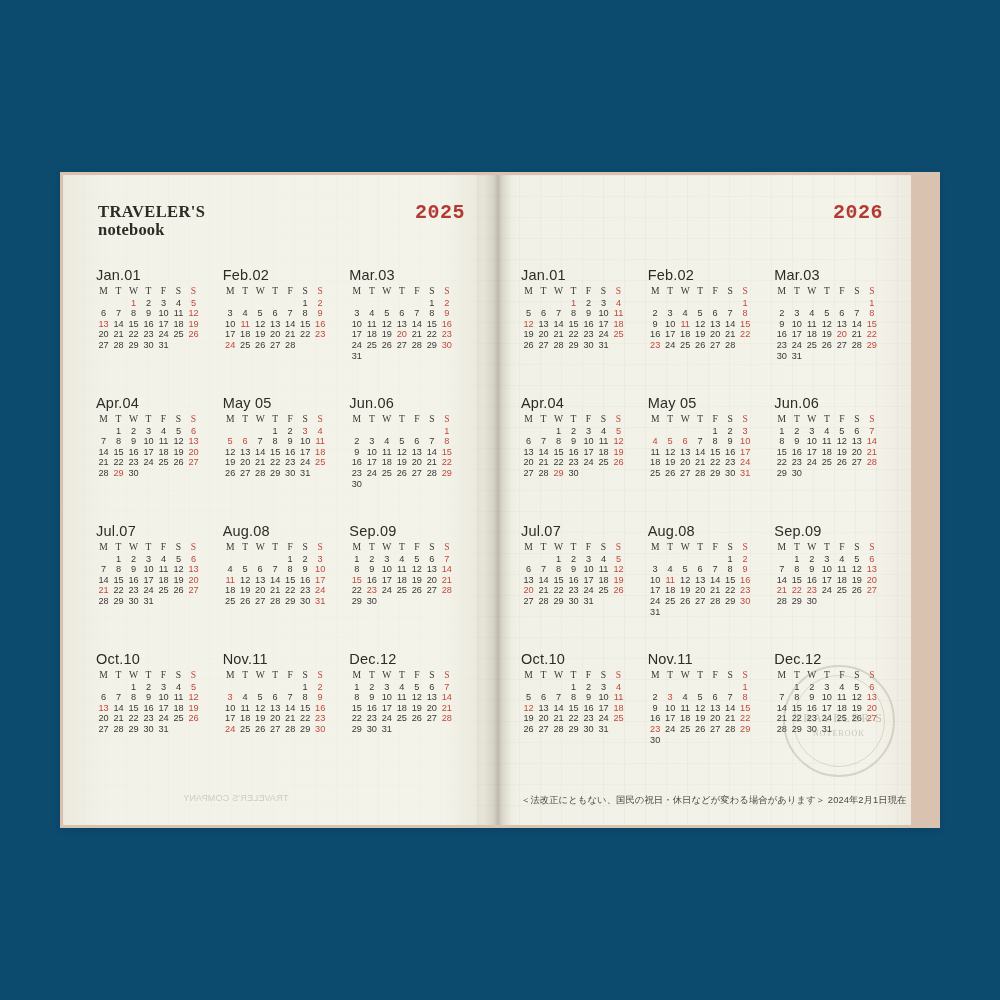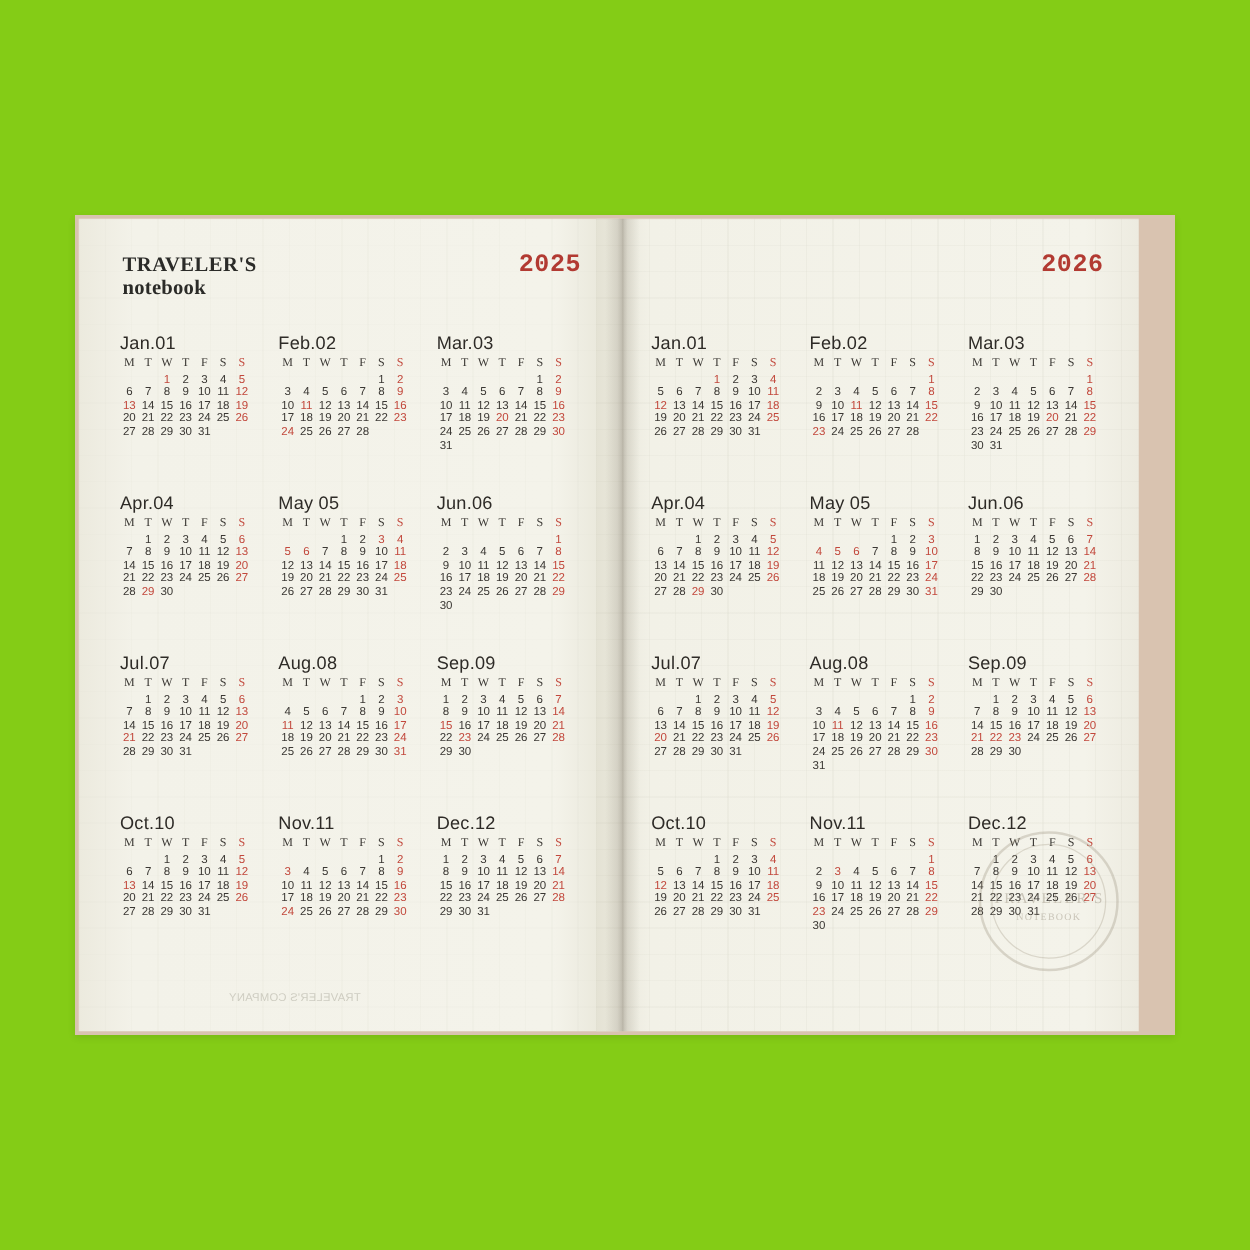"TRAVELER'S" #stage { background: #84cc16 -> #0c4a6e }
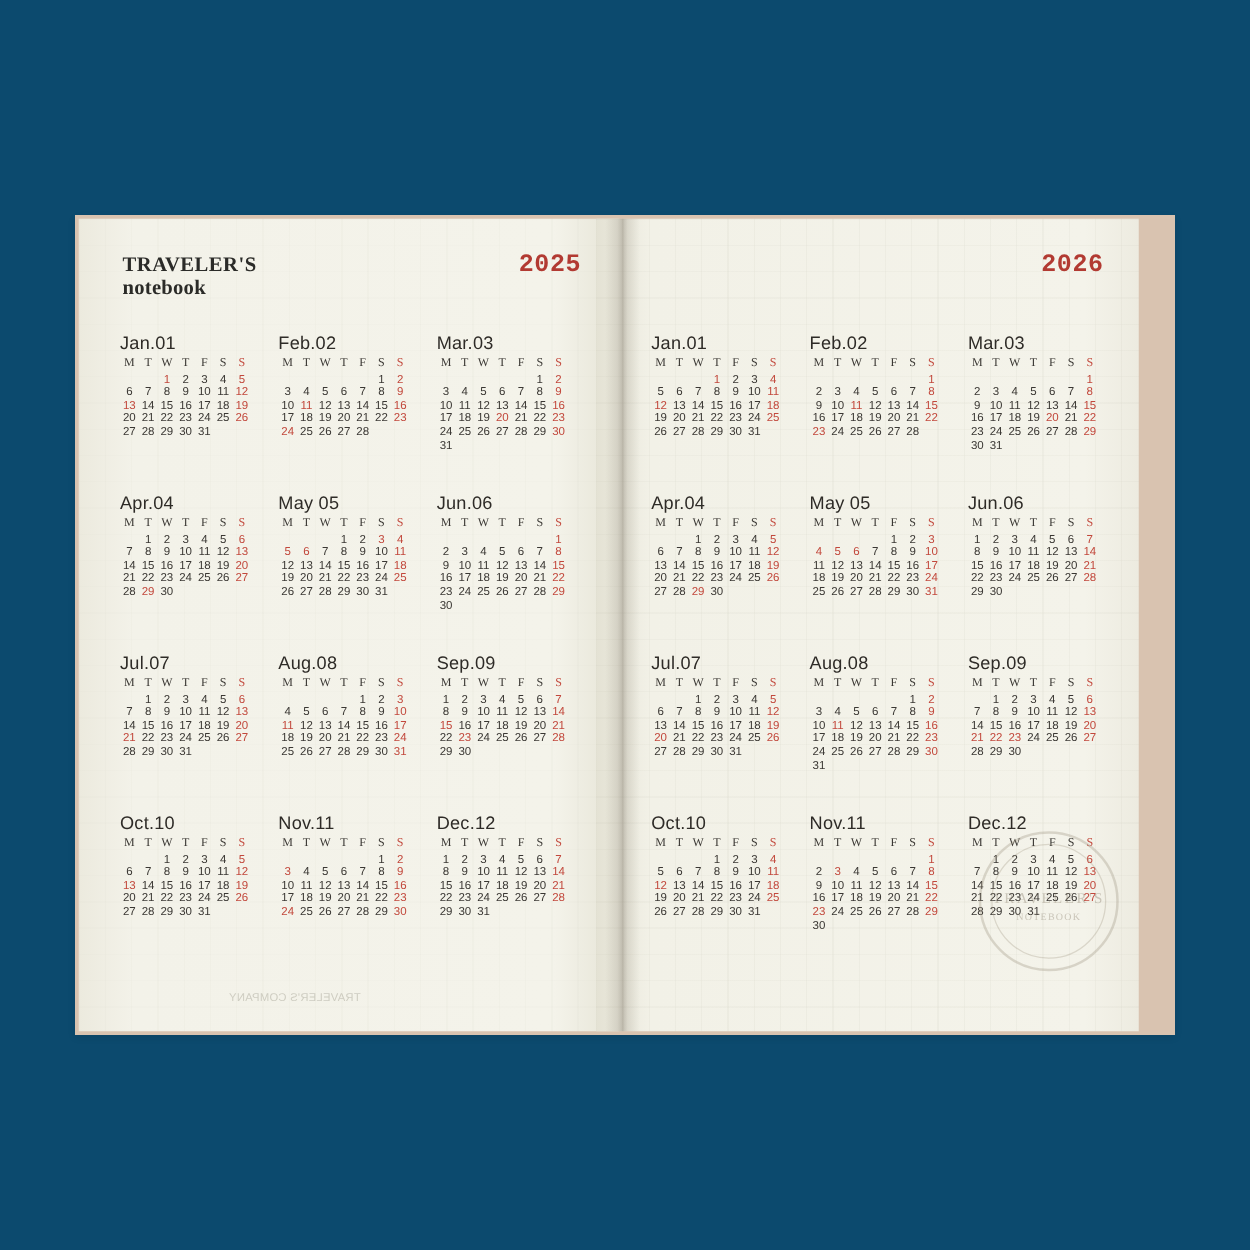"＜法改正にともない、国民の祝日・休日などが変わる場合があります＞" div.footnote { html: none -> <div>＜法改正にともない、国民の祝日・休日などが変わる場合があります＞ 2024年2月1日現在</div> }
